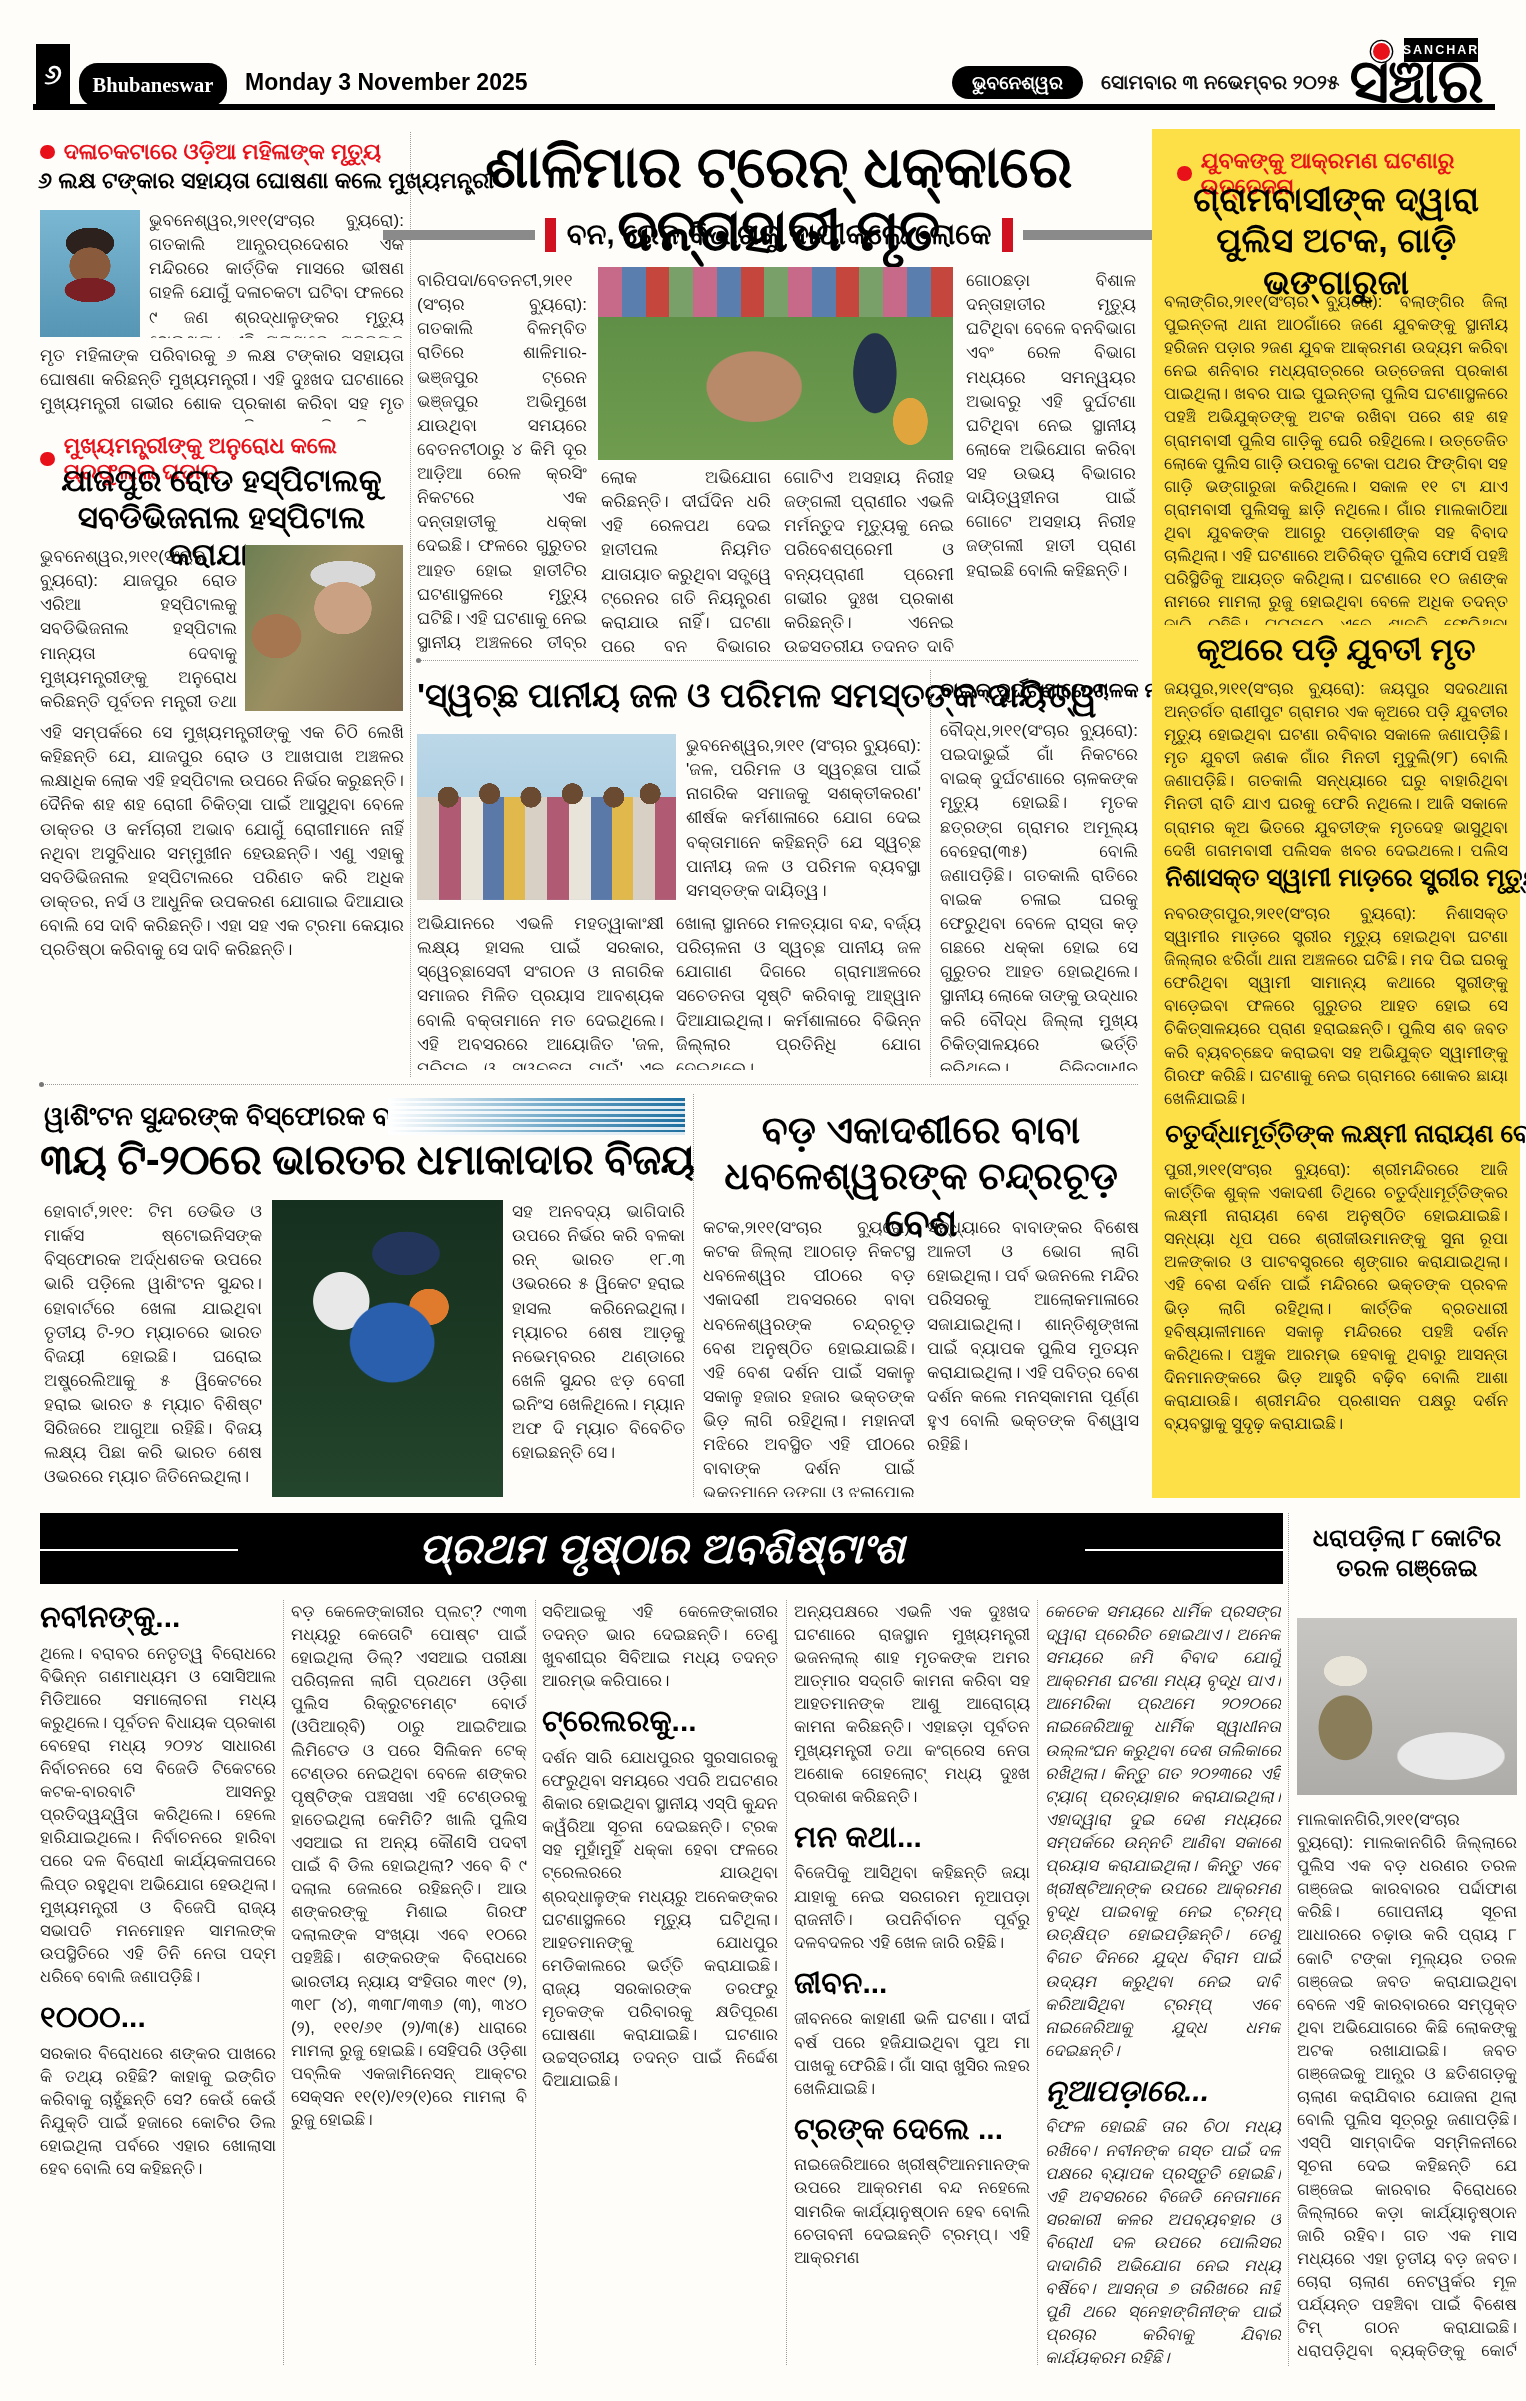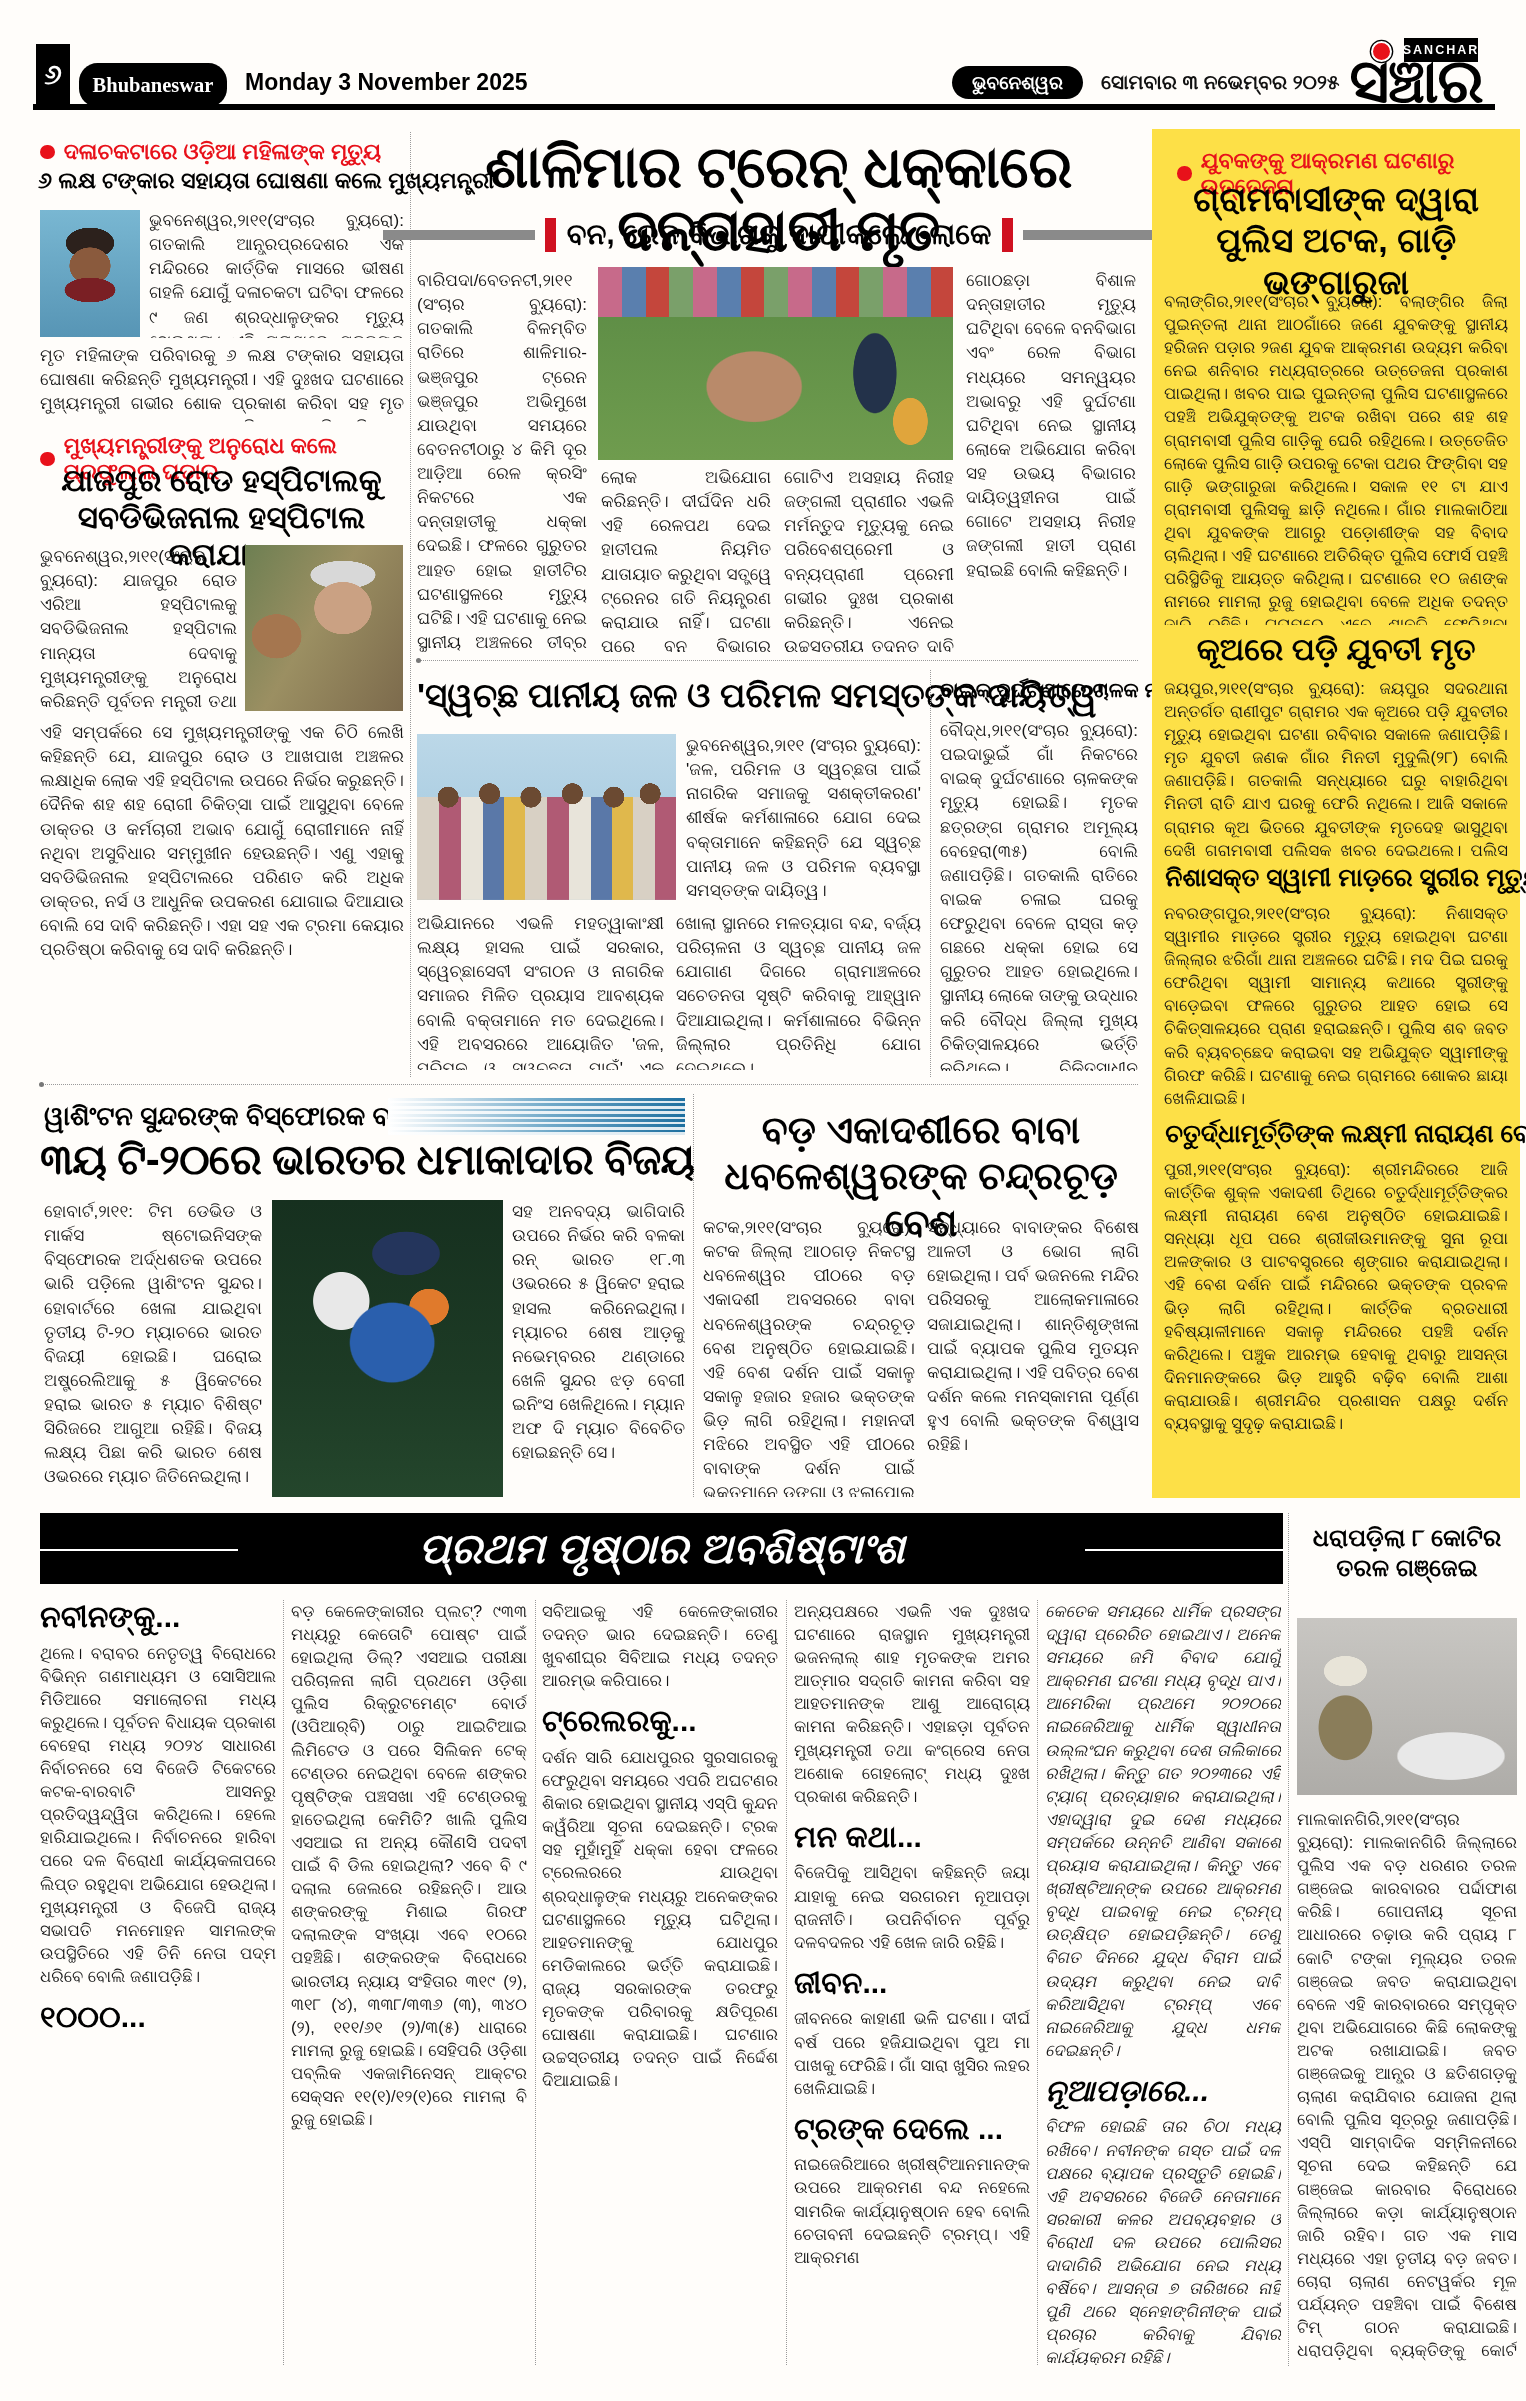"ସରକାର ବିରୋଧରେ ଶଙ୍କର ପାଖରେ କି" div.body-sm { html: none -> <div>ସରକାର ବିରୋଧରେ ଶଙ୍କର ପାଖରେ କି ତଥ୍ୟ ରହିଛି? କାହାକୁ ଇଙ୍ଗିତ କରିବାକୁ ଚାହୁଁଛନ୍ତି ସେ? କେଉଁ କେଉଁ ନିଯୁକ୍ତି ପାଇଁ ହଜାରେ କୋଟିର ଡିଲ ହୋଇଥିଲା ପର୍ବରେ ଏହାର ଖୋଲାସା ହେବ ବୋଲି ସେ କହିଛନ୍ତି।</div> }
